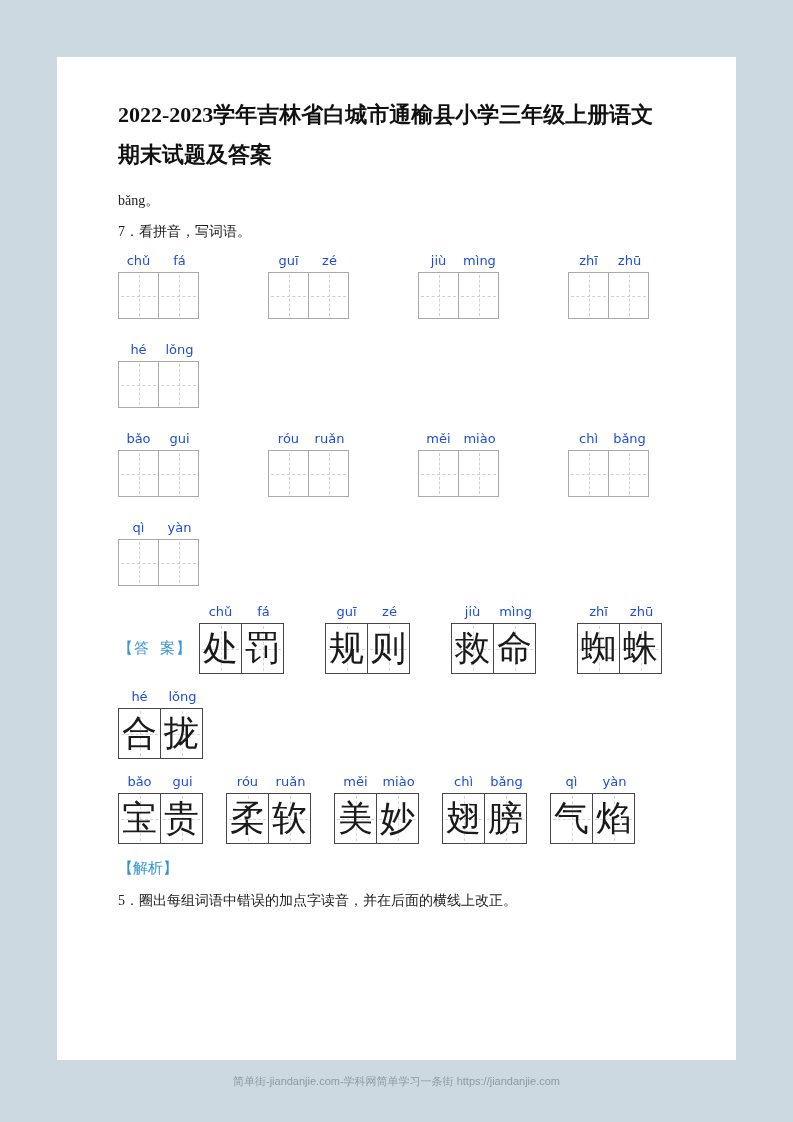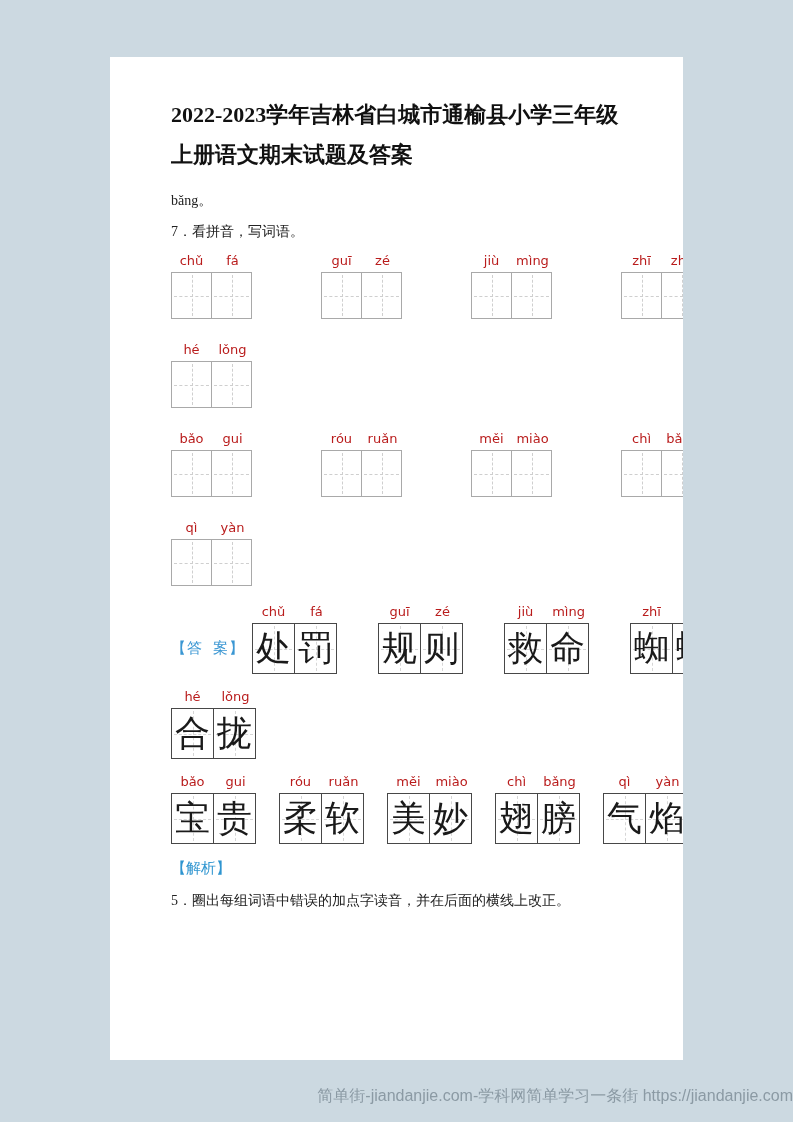"2022-2023学年吉林省白城市通榆县小学三年级上册语文期末试题及答案" .page { width: 573px -> 679px }
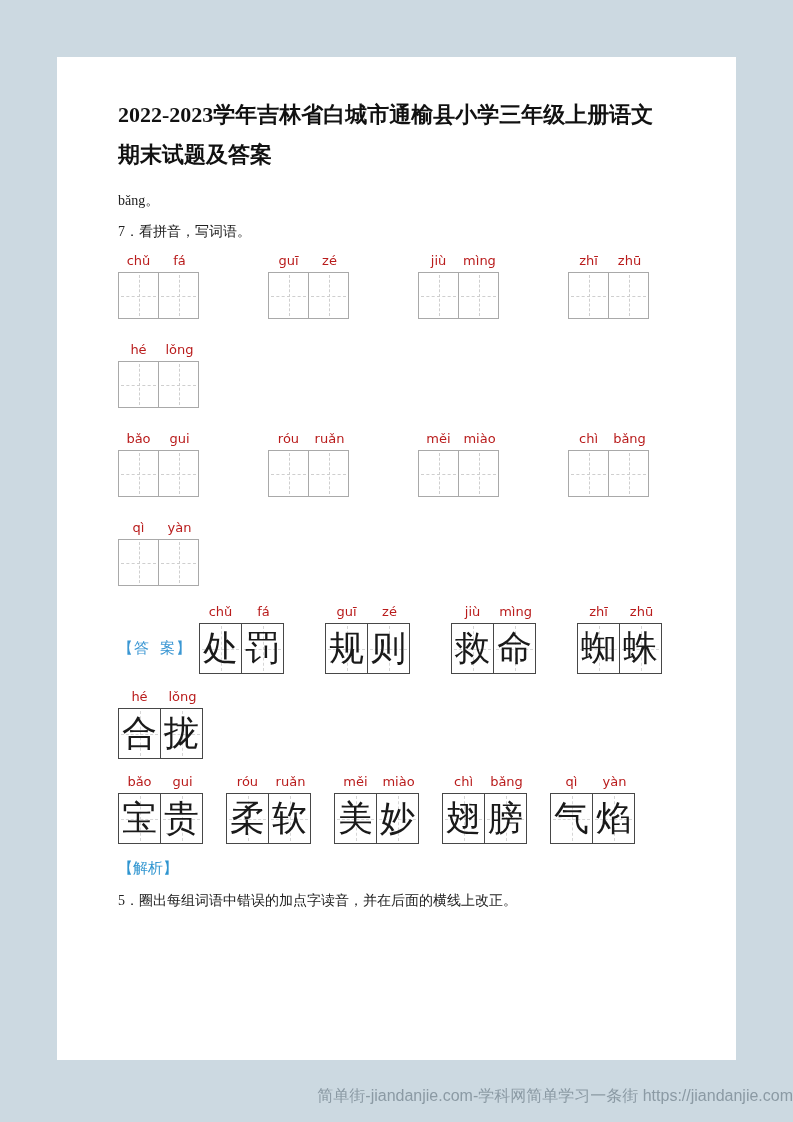"chǔ" .pinyin-pair { color: #b91c1c -> #1d4ed8 }
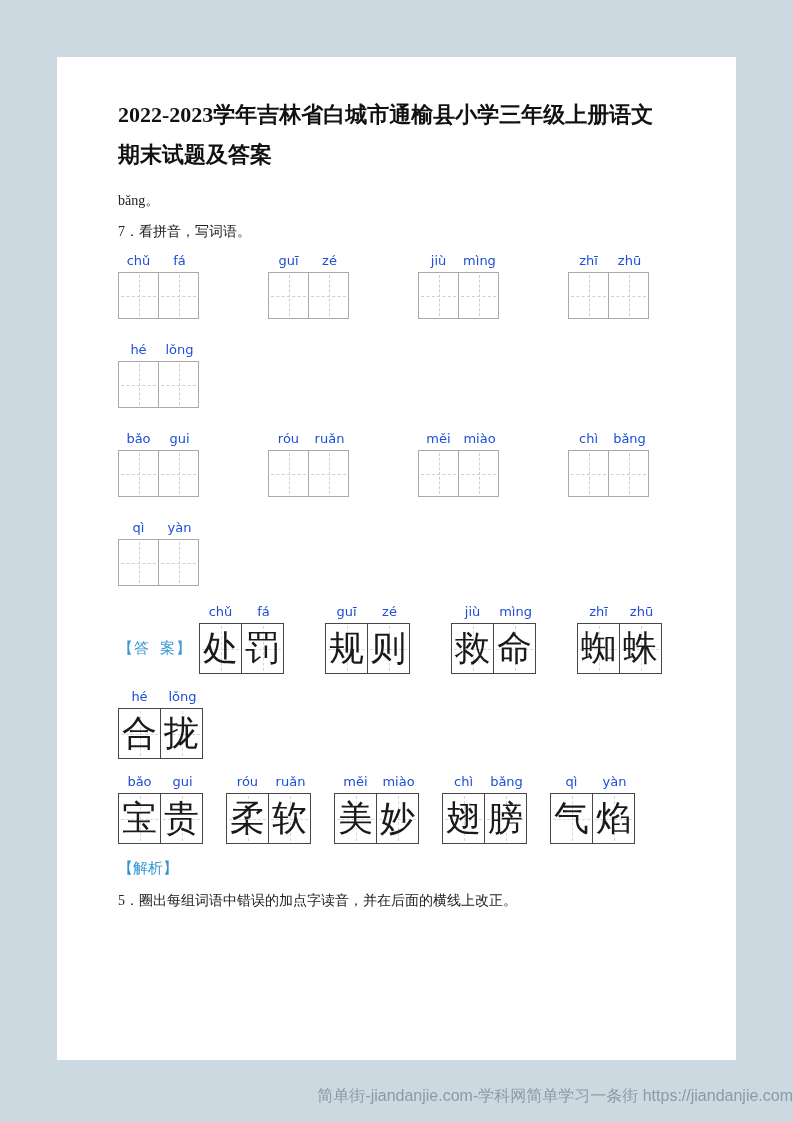"简单街-jiandanjie.com-学科网简单学习一条街" .footer { font-size: 16px -> 11px; margin-top: 26px -> 14px; text-align: right -> center }
